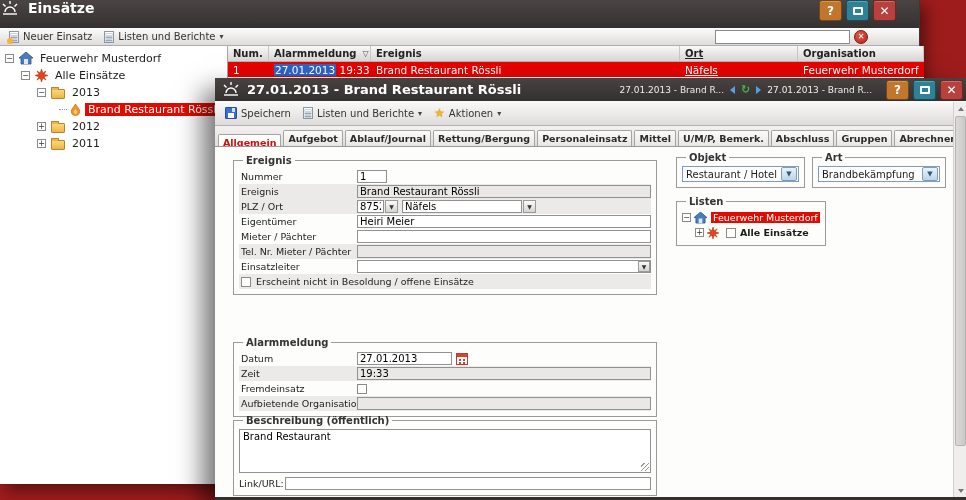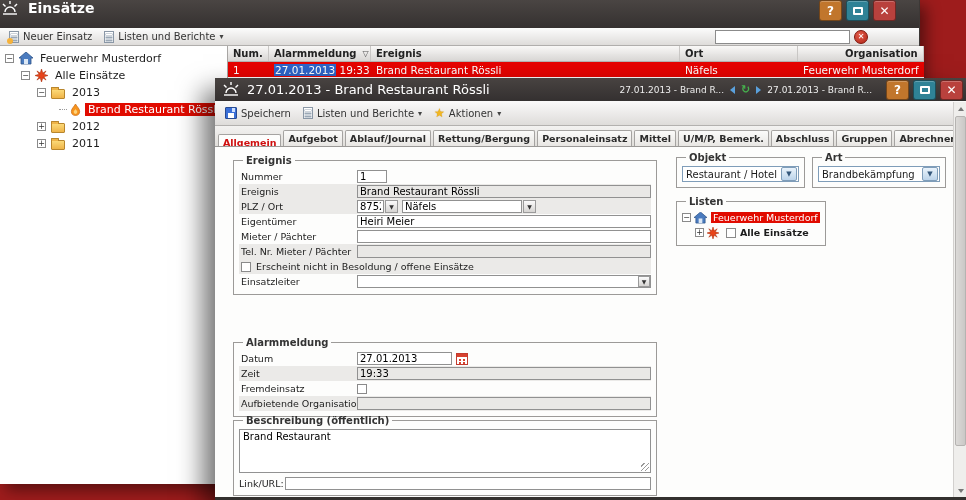"Ort" .c-ort { text-decoration: none -> underline }
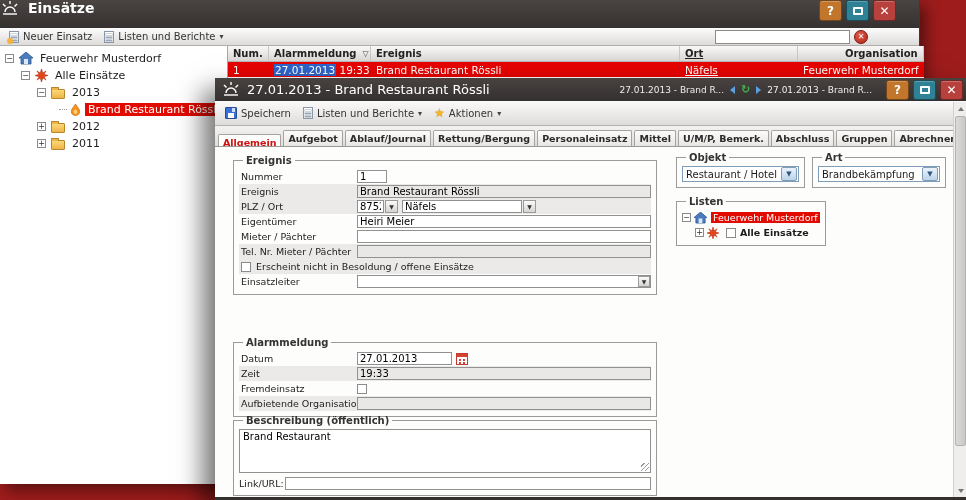"Organisation" .c-org { justify-content: flex-end -> none }
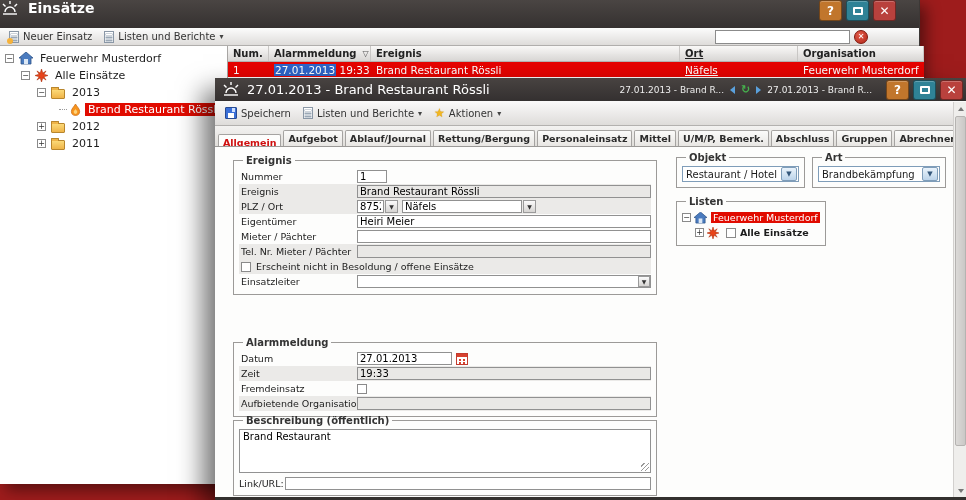"27.01.2013 - Brand Restaurant Rössli" .dlg-title { font-weight: normal -> bold }
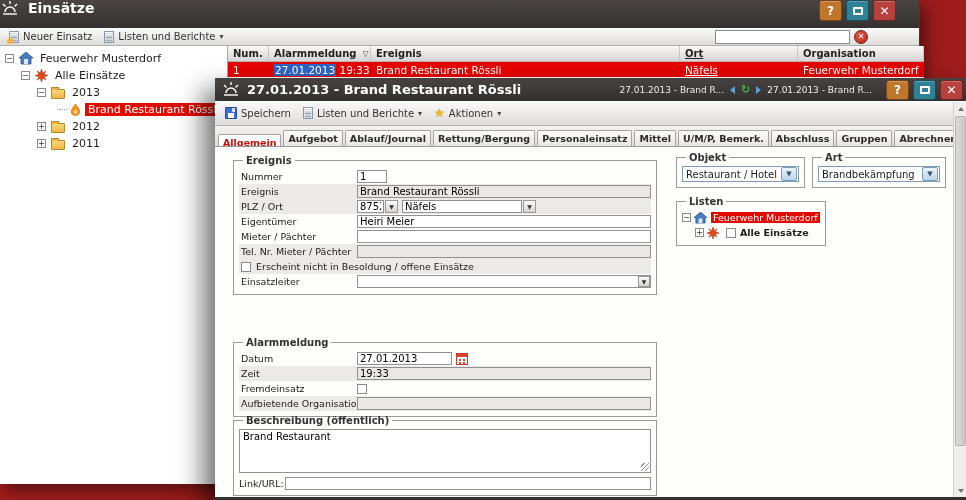"Erscheint nicht in Besoldung /" div.frow { order: before "Einsatzleiter" -> after "Einsatzleiter" }
